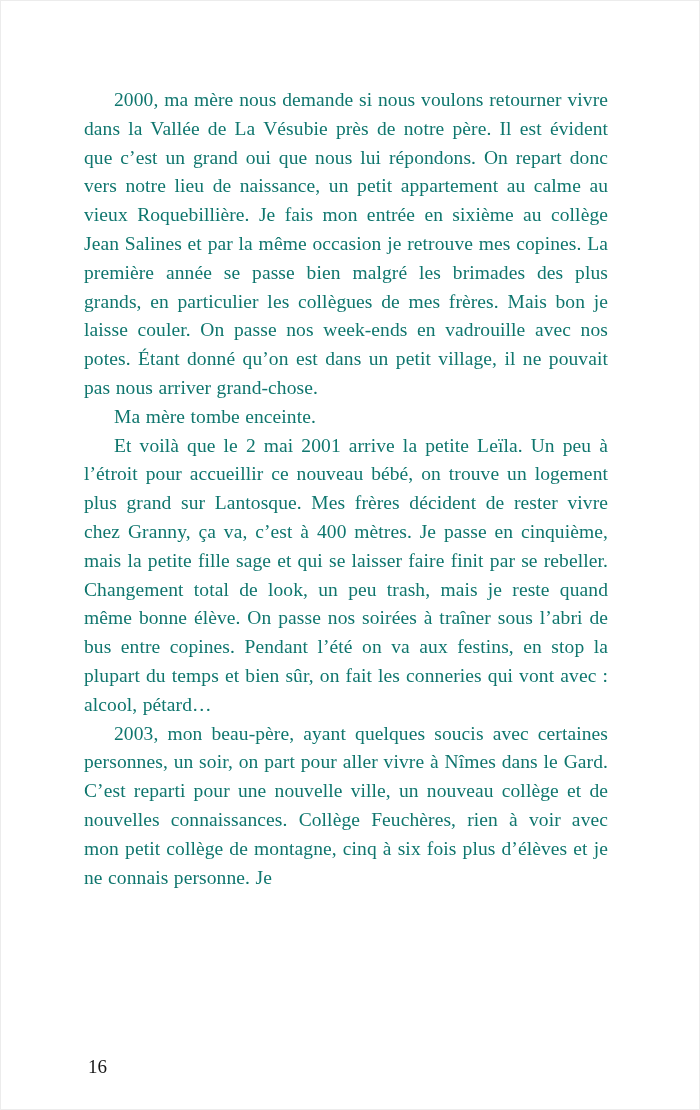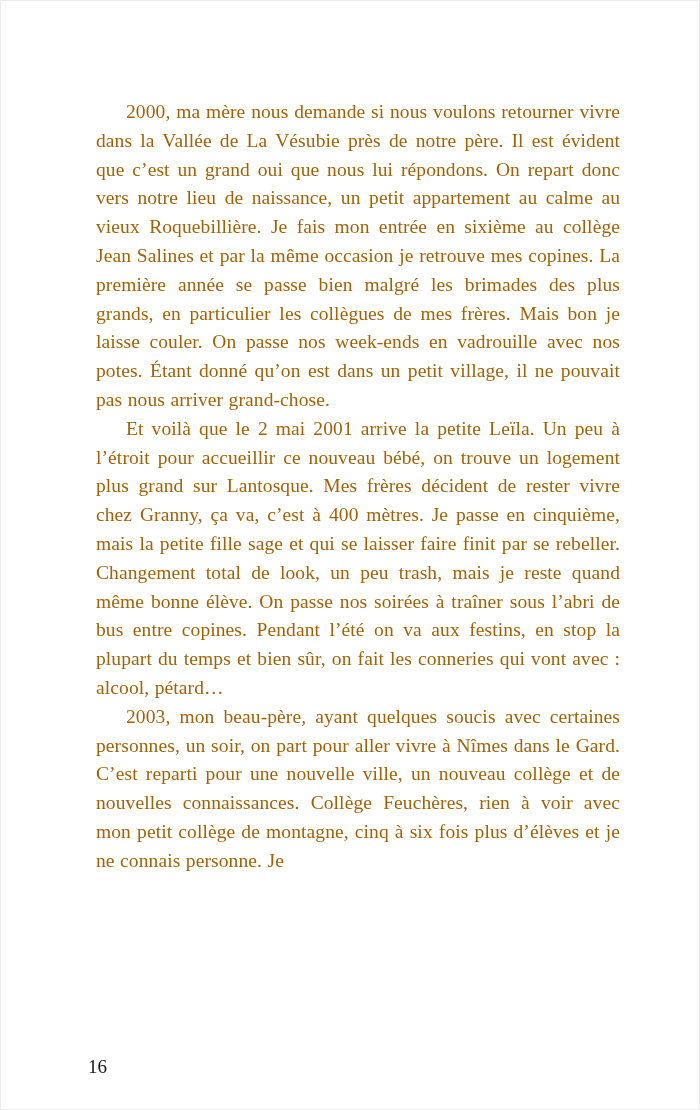"2000, ma mère nous demande" .text-block { color: #a16207 -> #0f766e; left: 96px -> 84px; margin-top: 12px -> none }
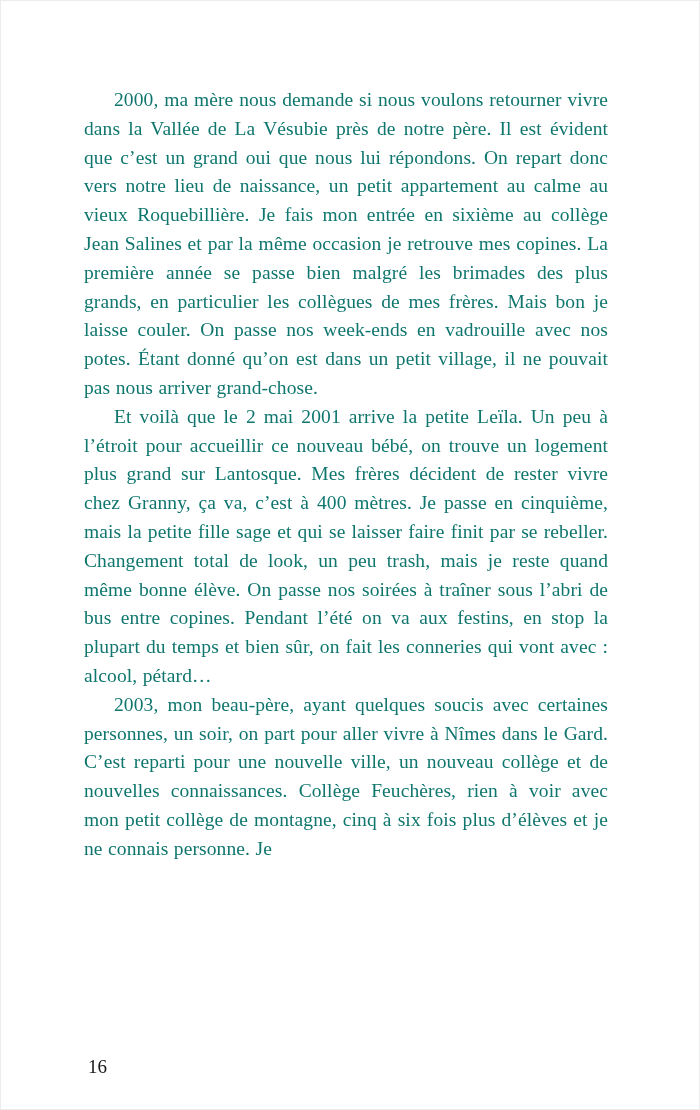"Ma mère tombe enceinte." p { html: none -> <p>Ma mère tombe enceinte.</p> }
